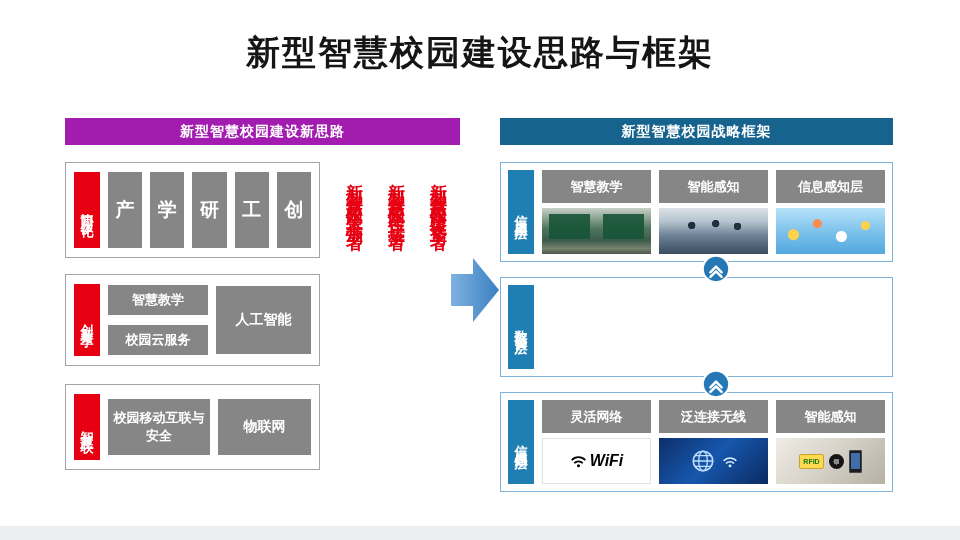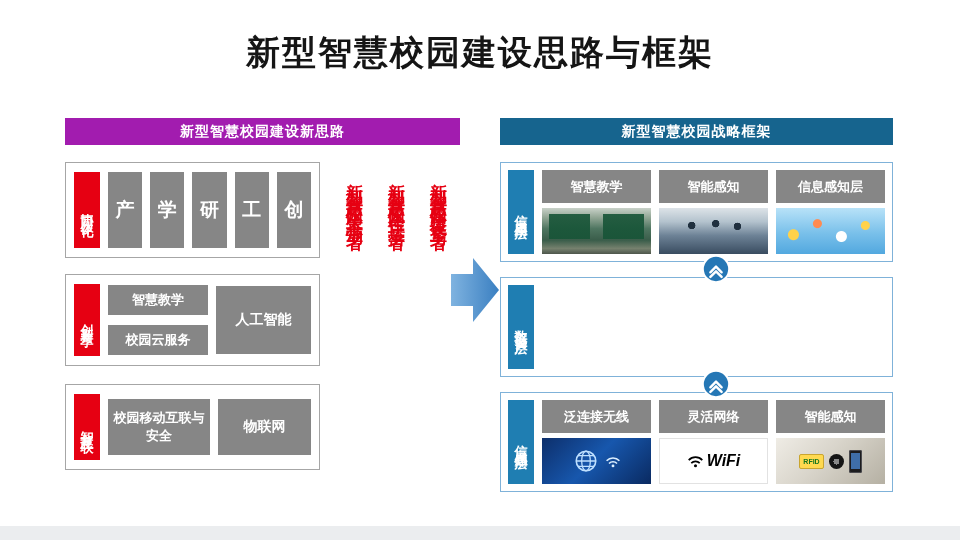"泛连接无线" div.col { order: before "灵活网络" -> after "灵活网络" }
